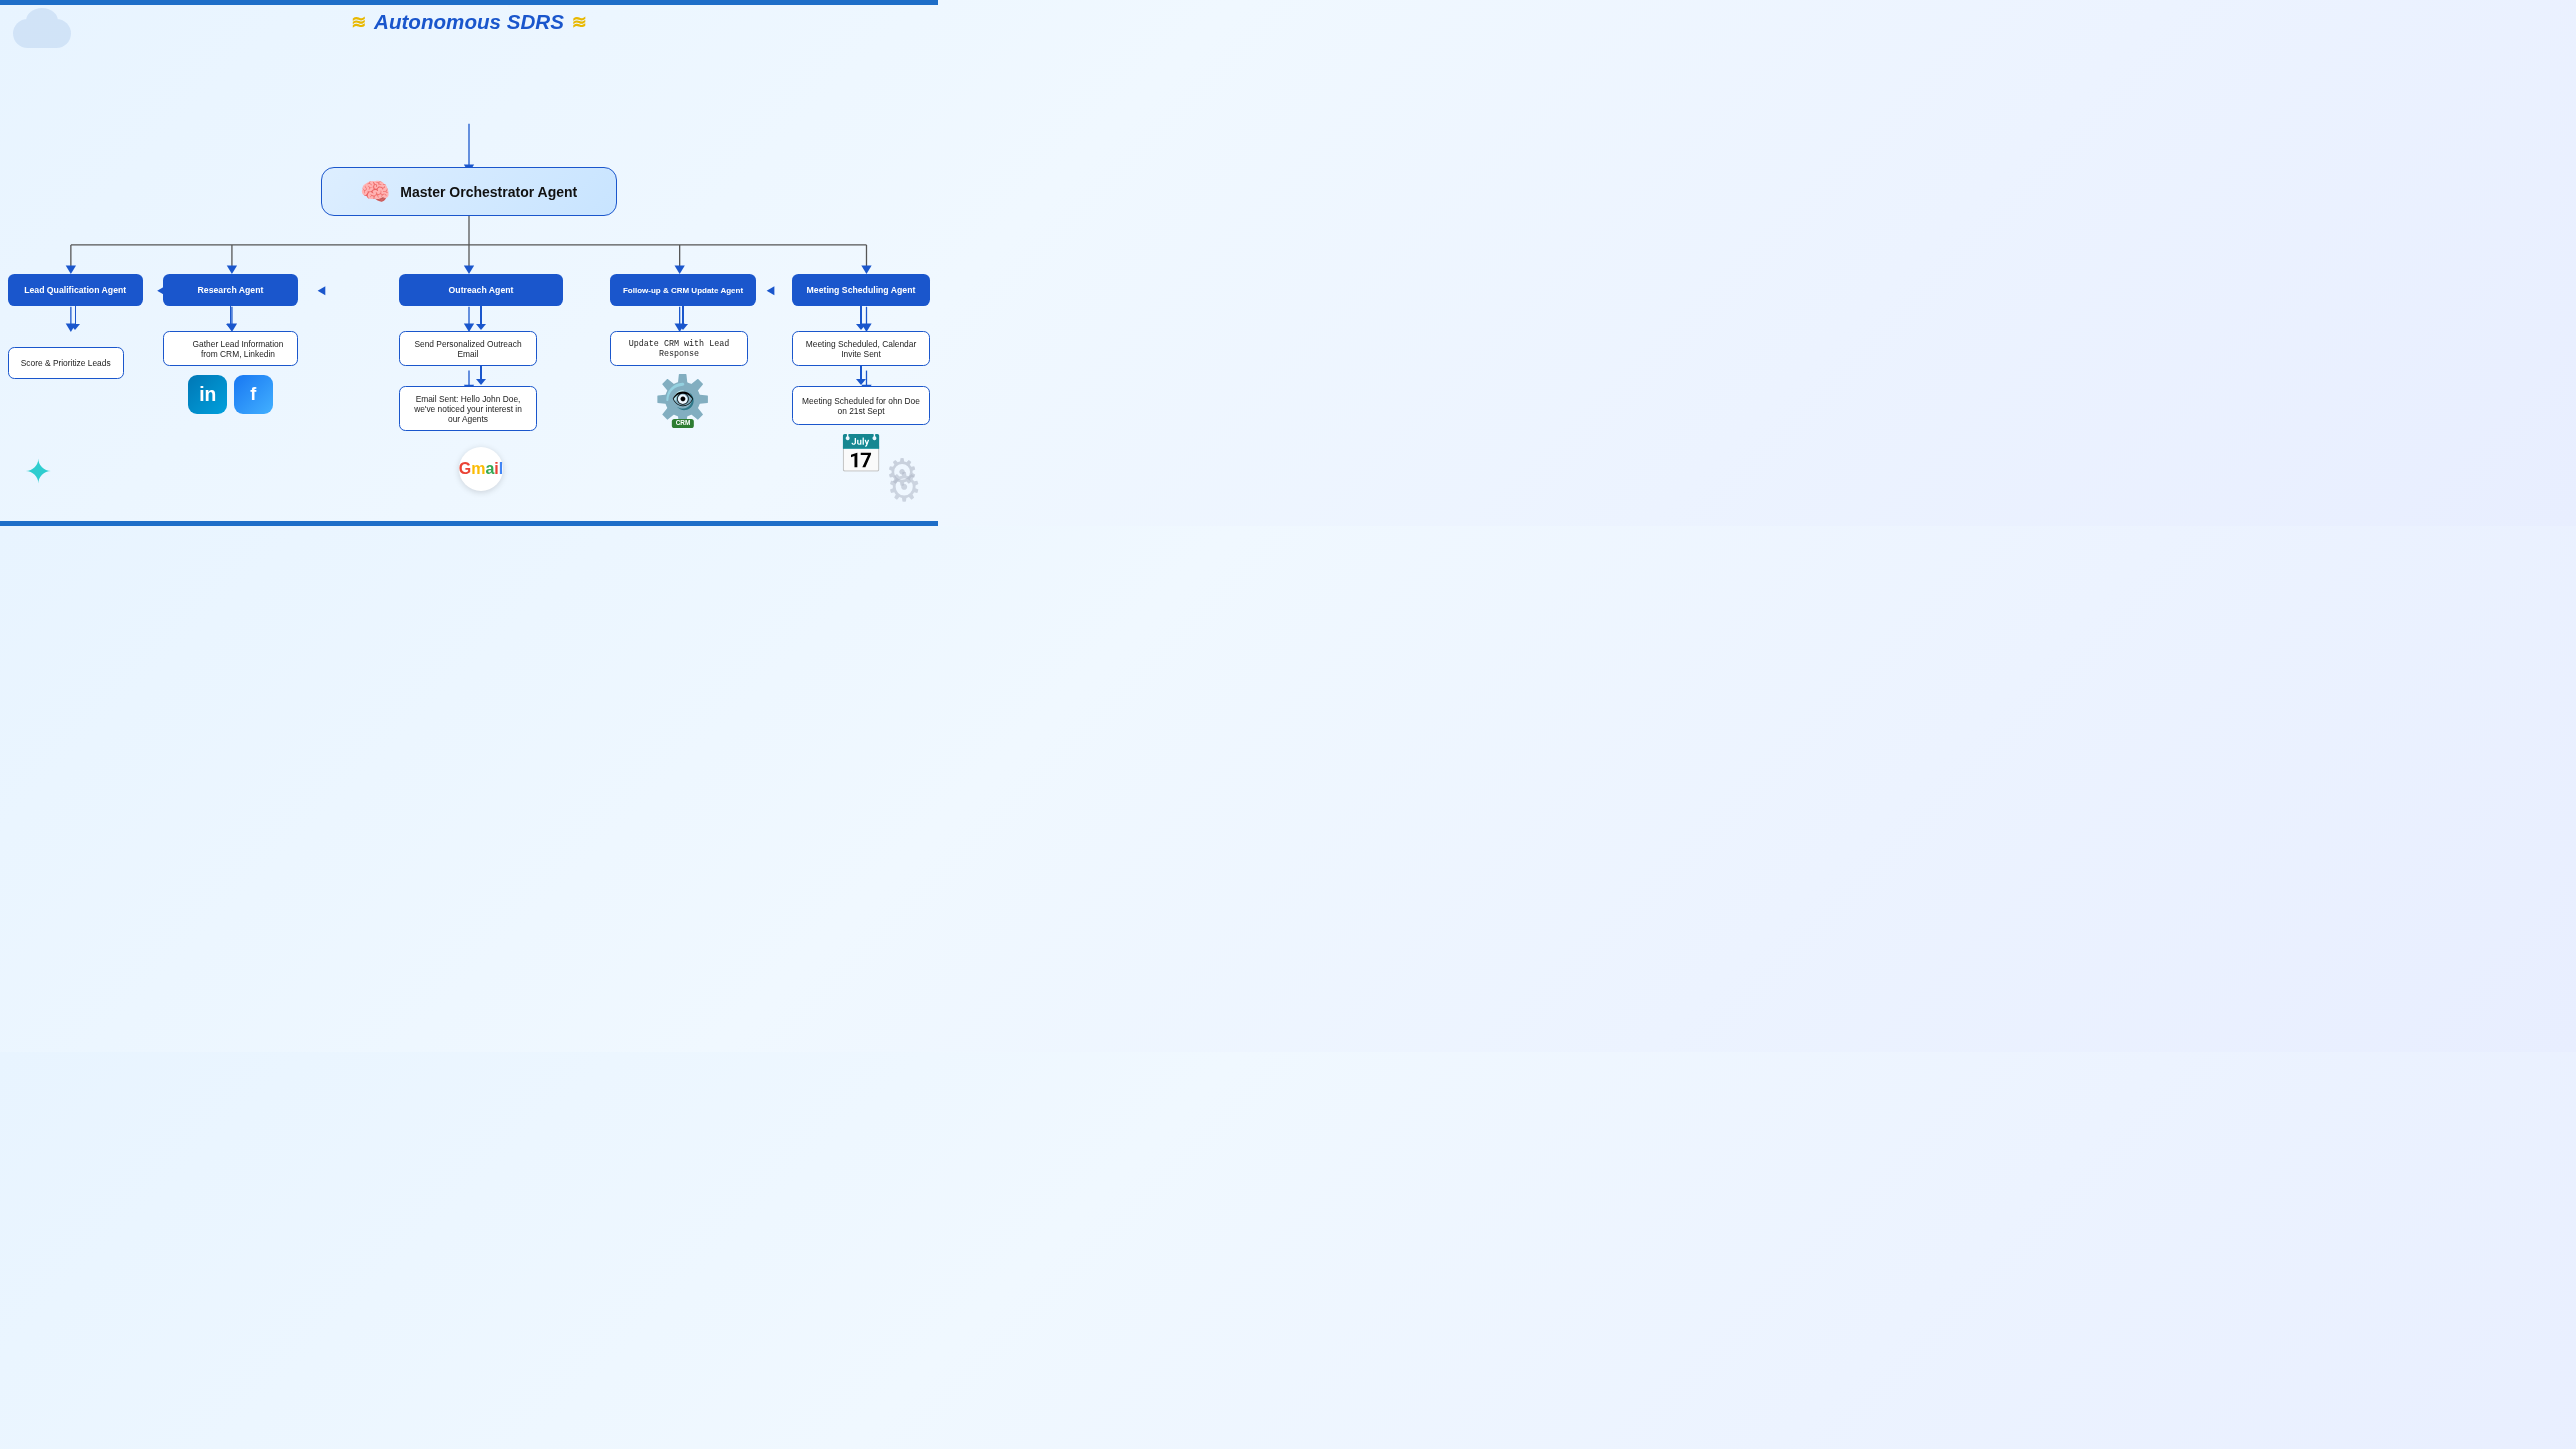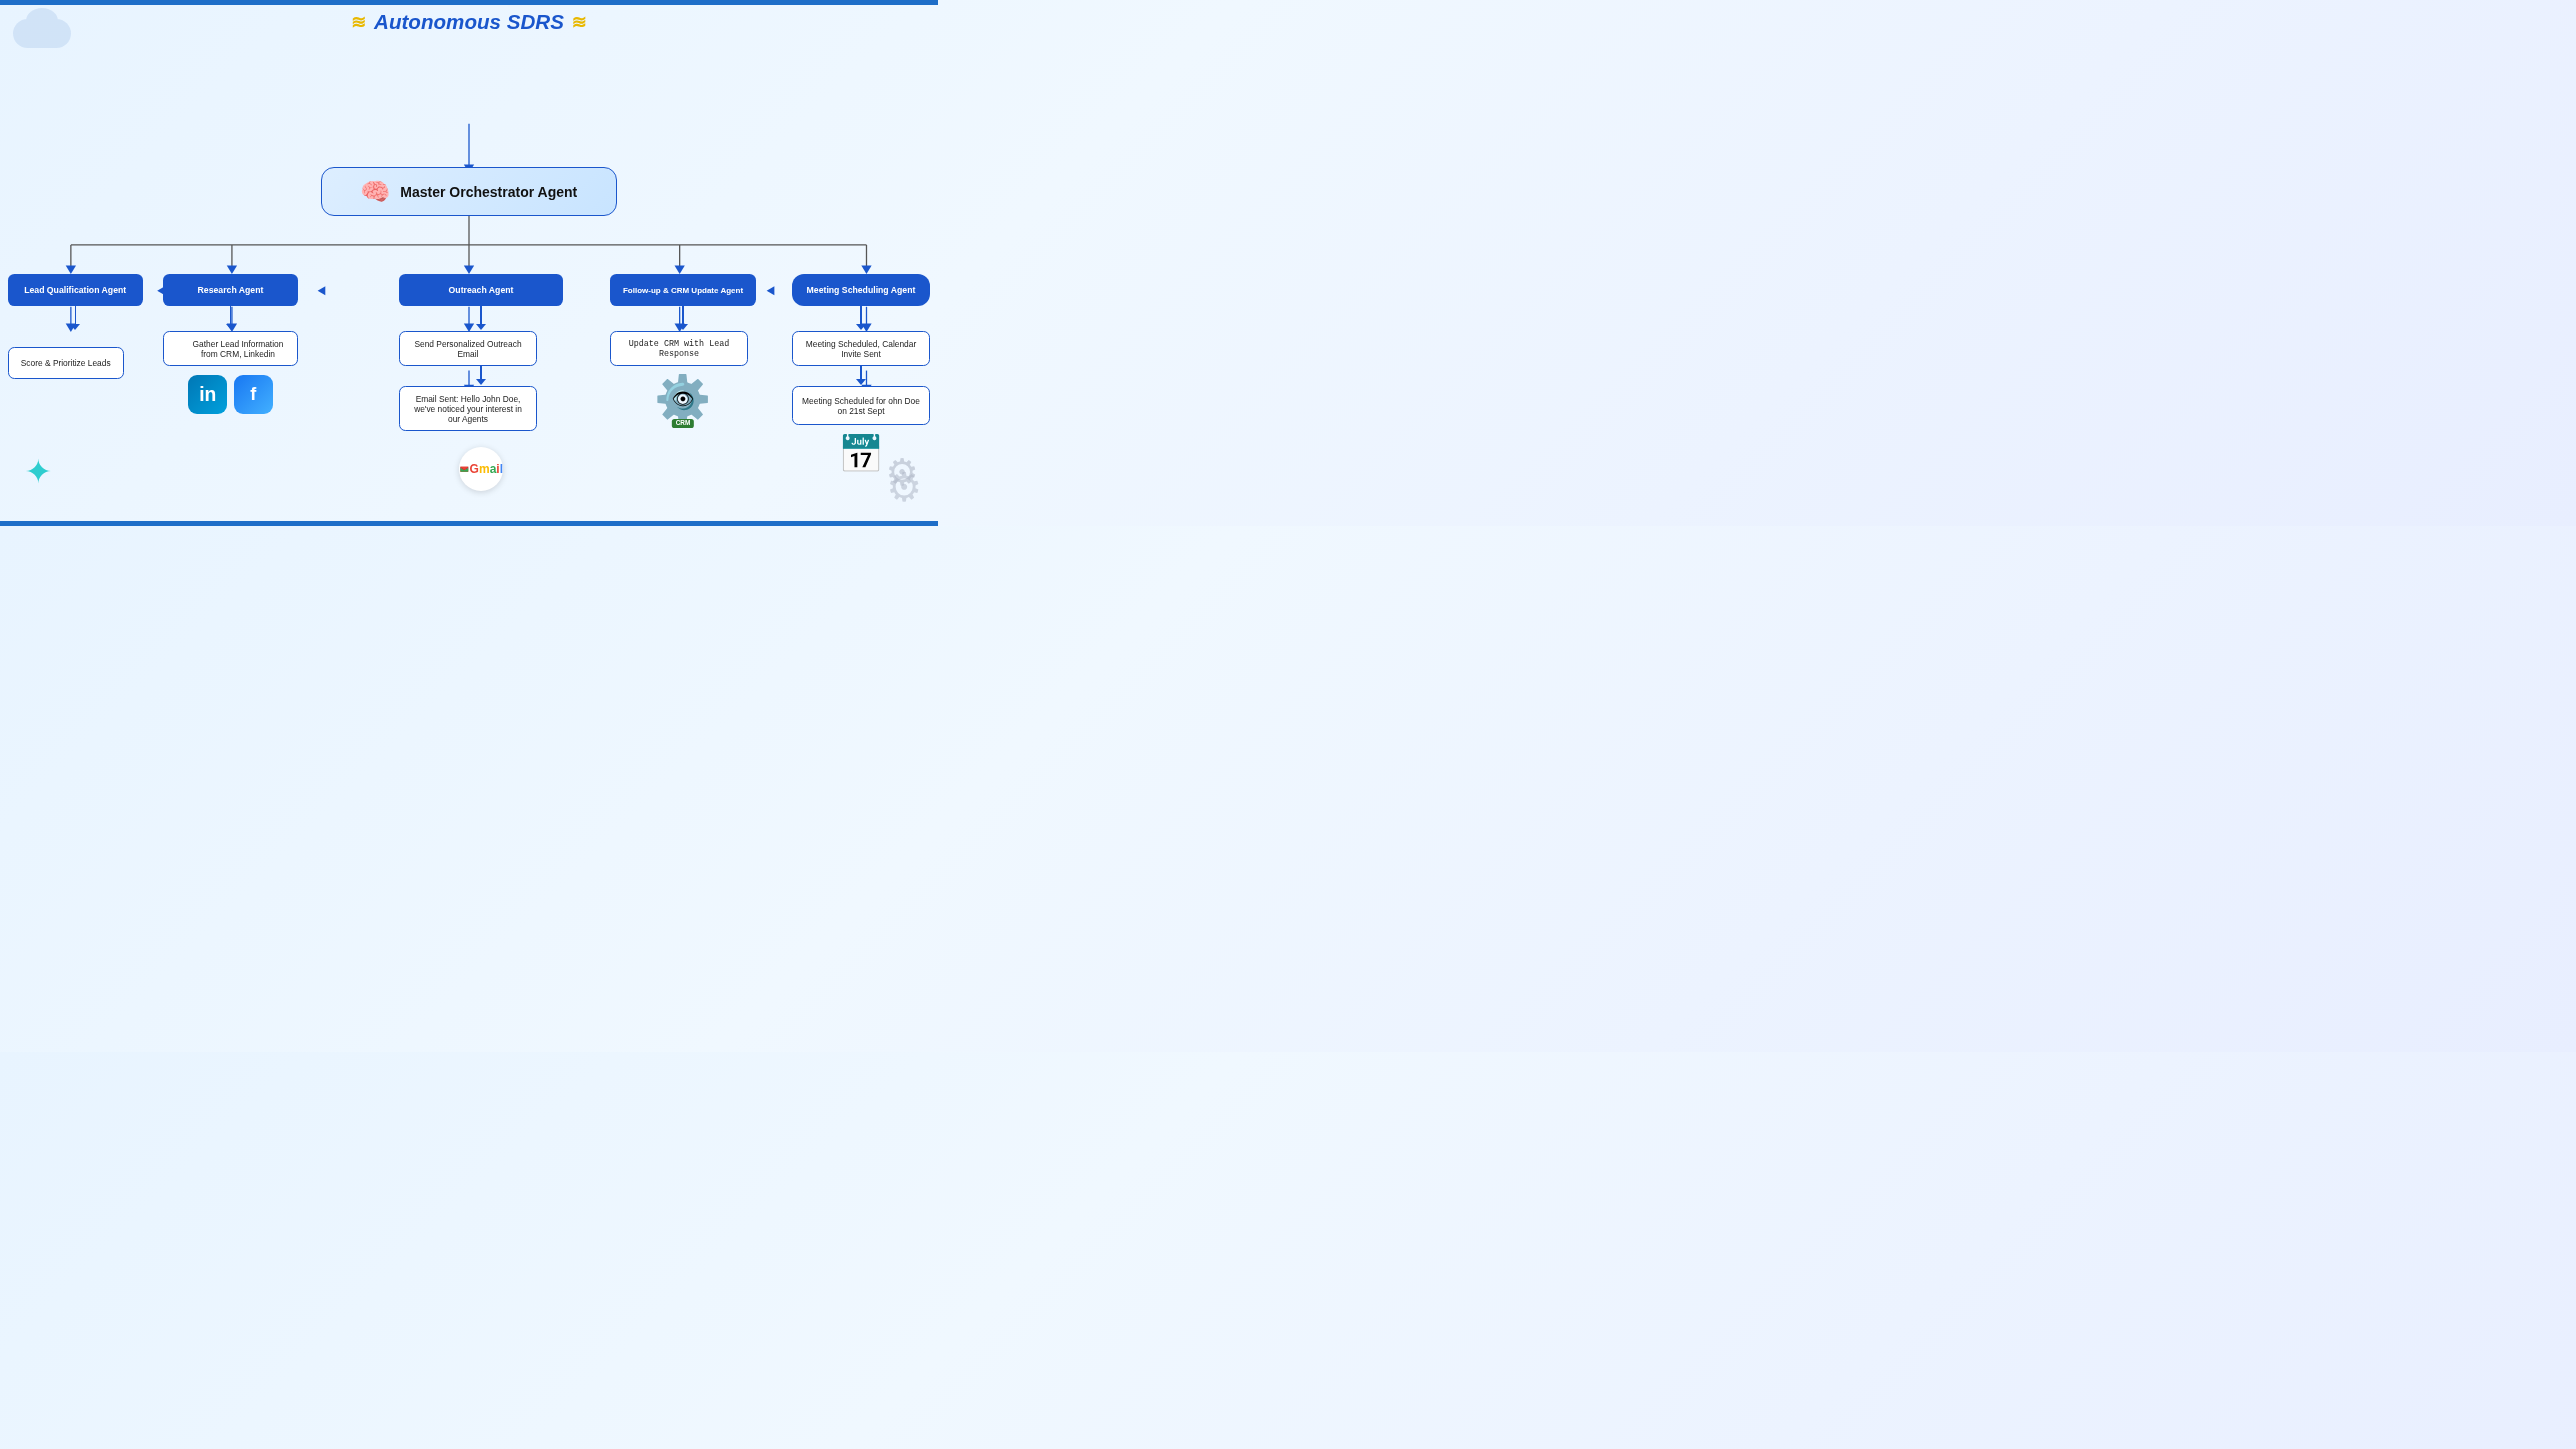"Meeting Scheduling Agent" div.agent-box { border-radius: 12px -> none }
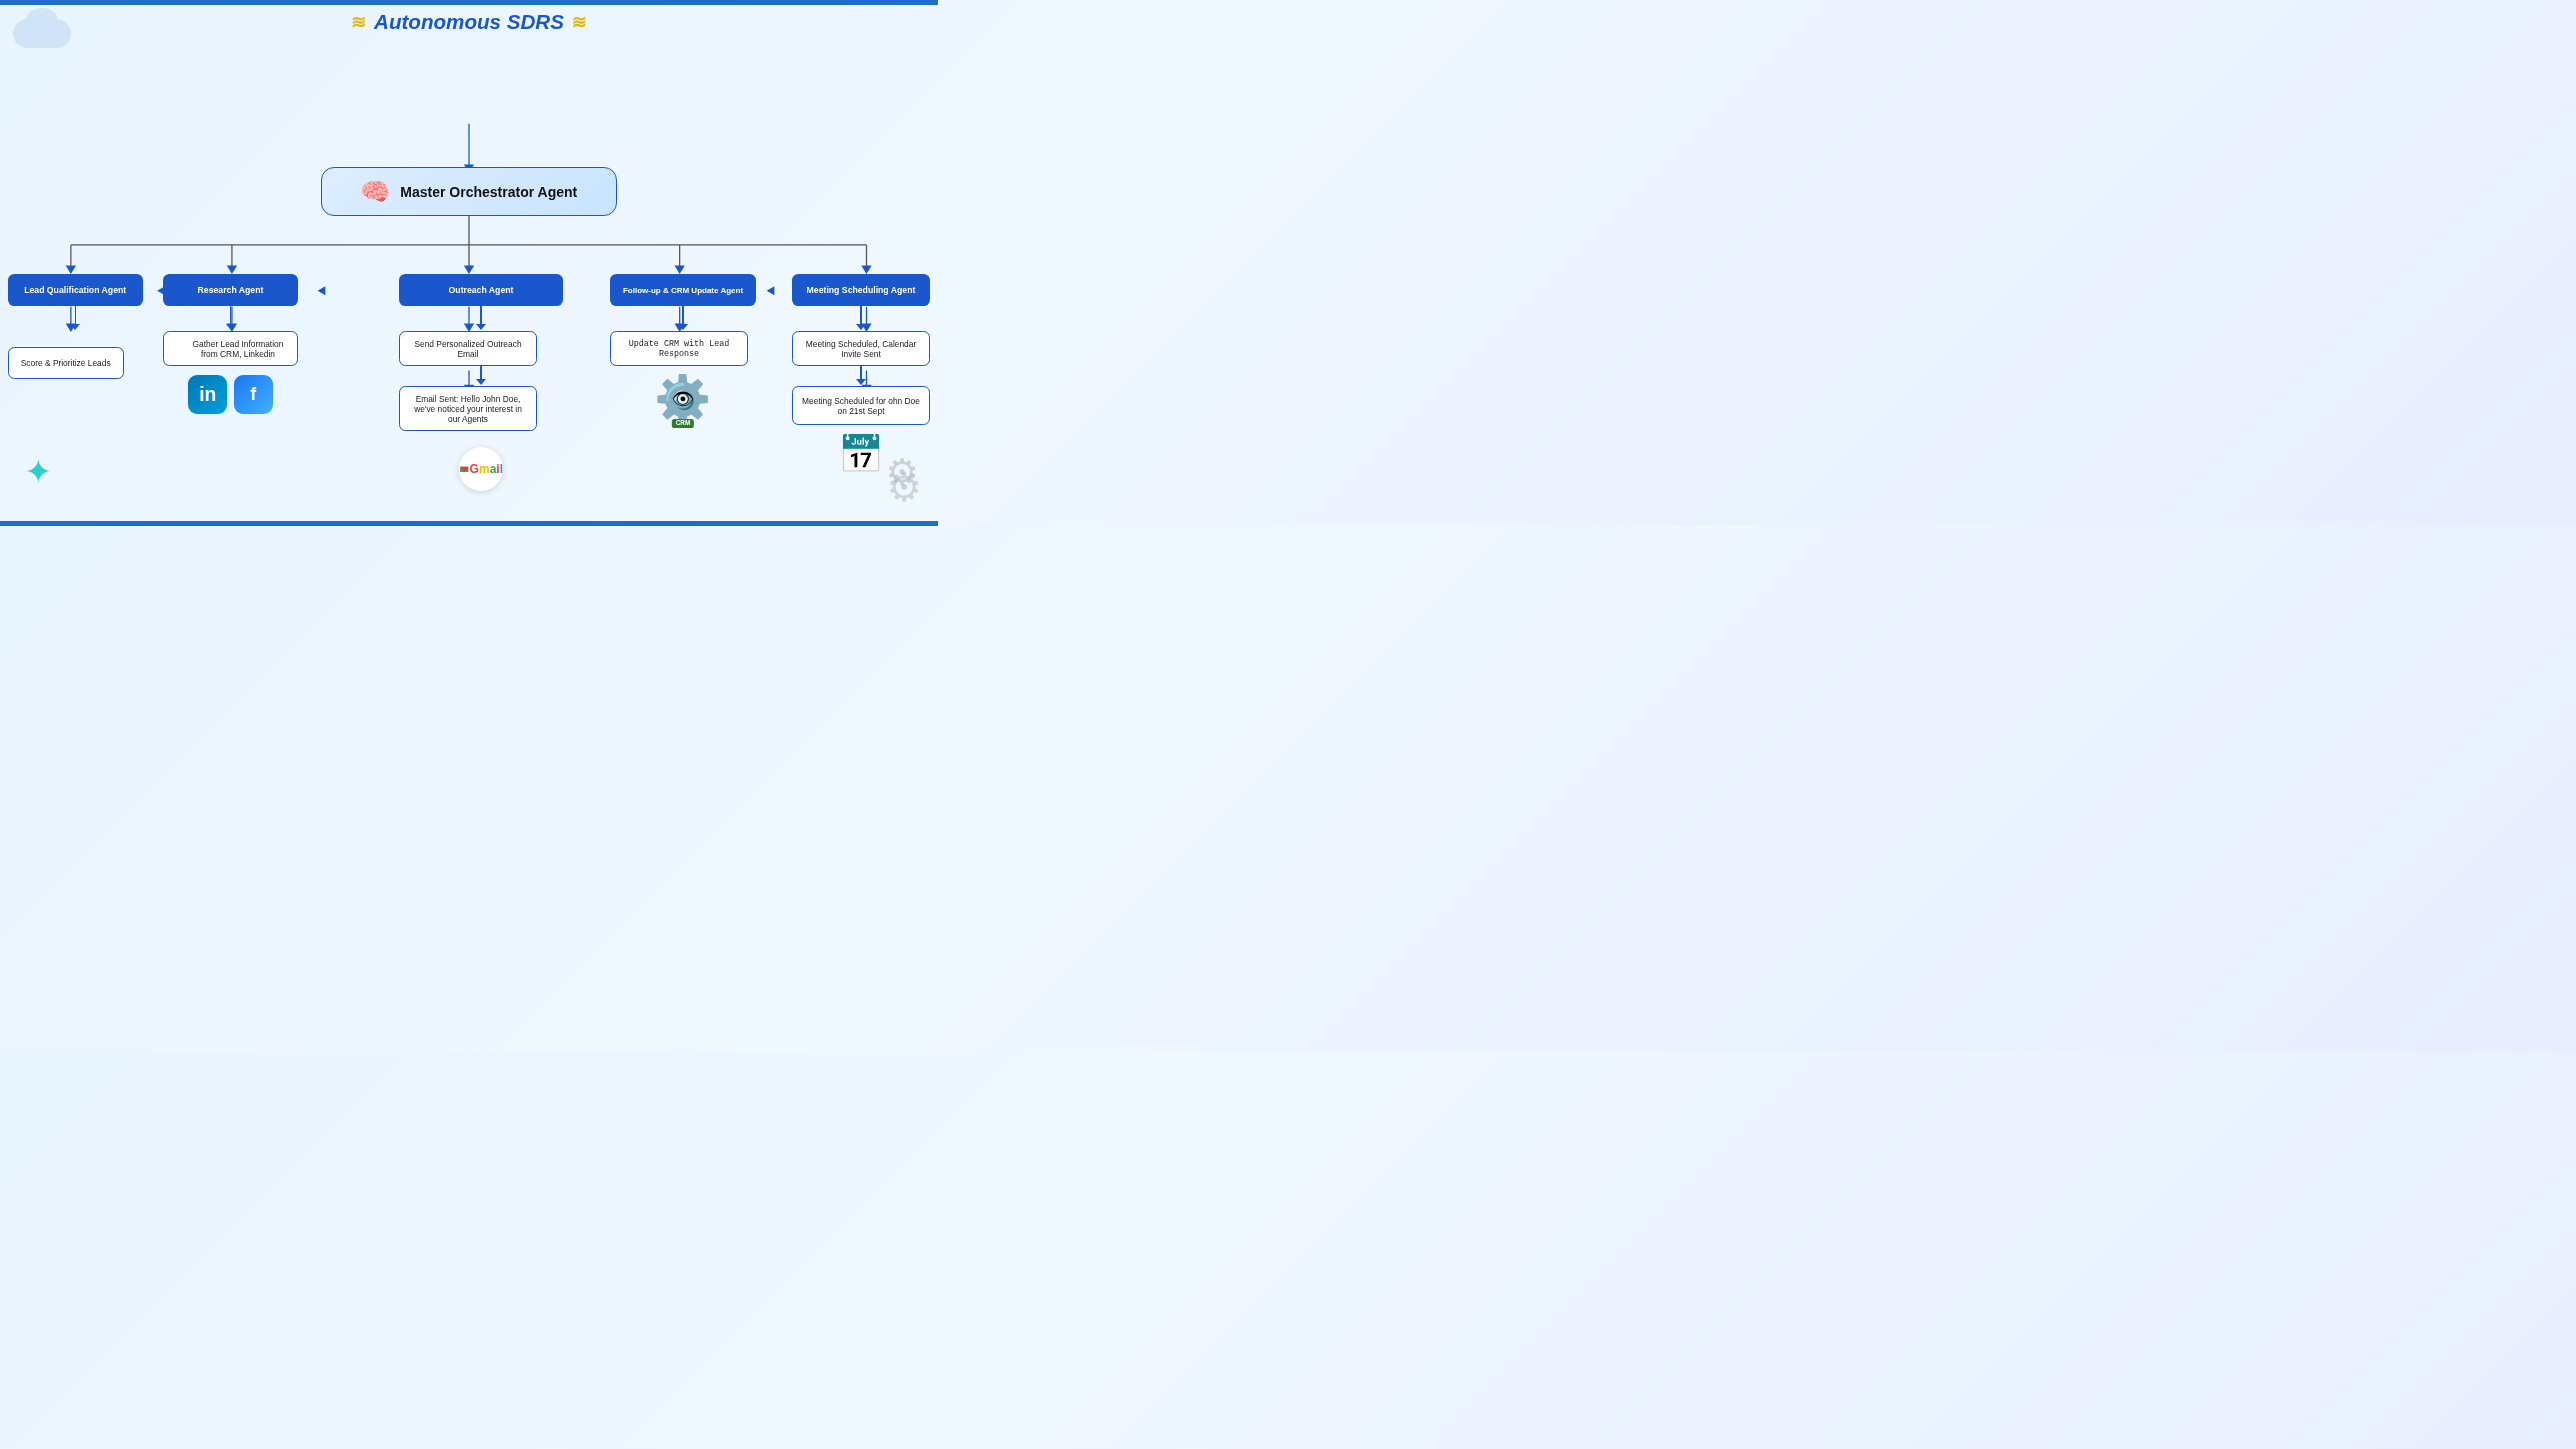"Gmail" span { font-size: 12px -> 16px }
